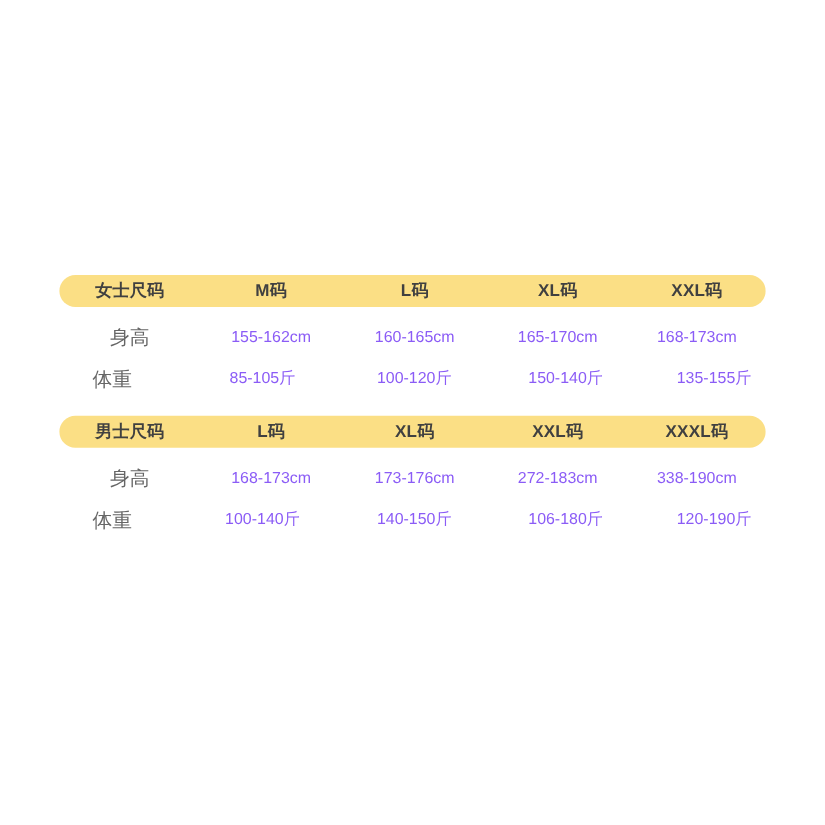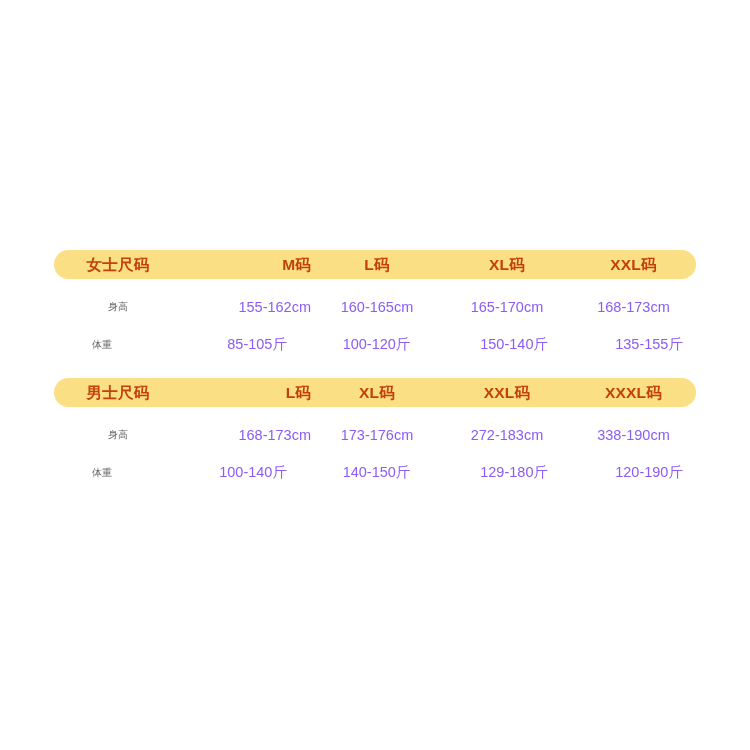"女士尺码" .table-header-bar .cell { color: #c2410c -> #404040 }
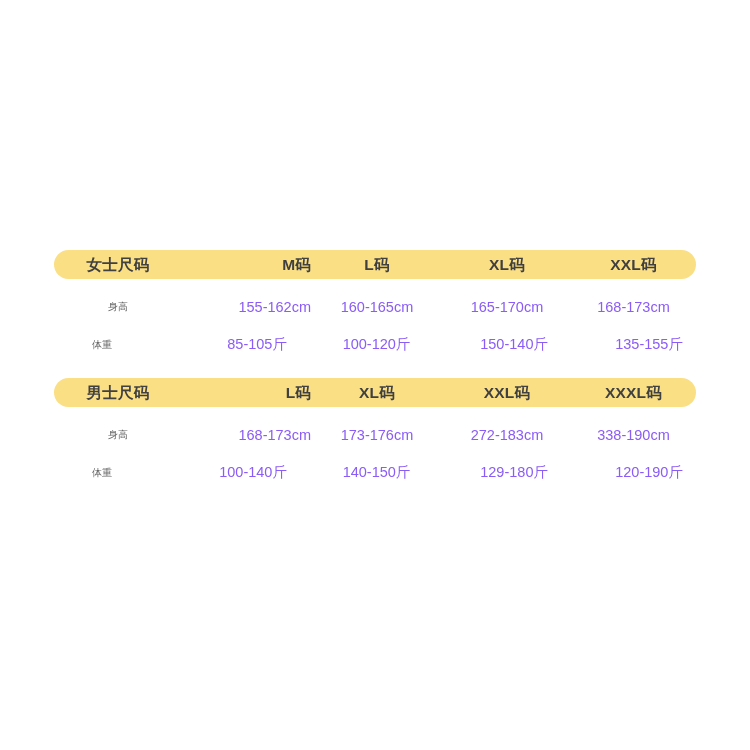"M码" .cell.c1 { text-align: right -> none }
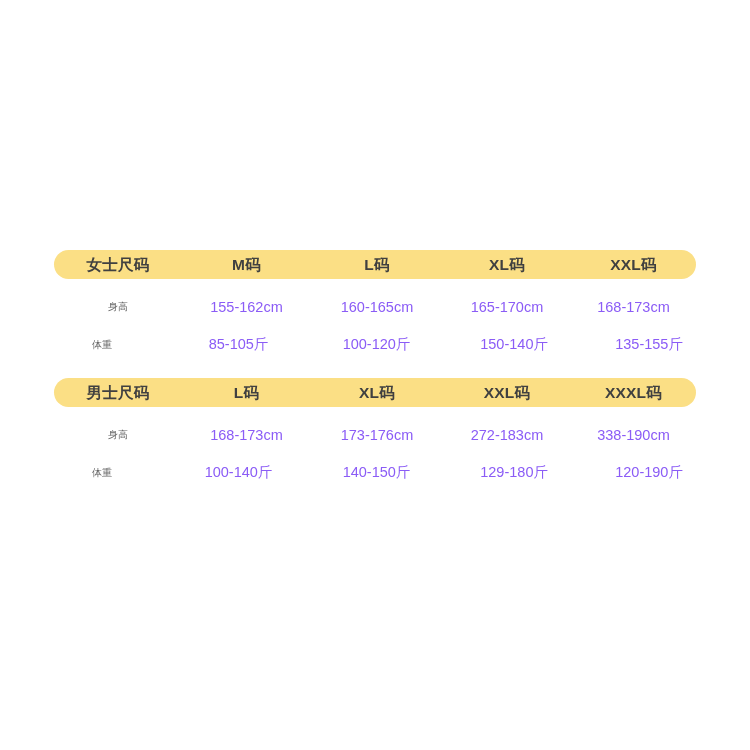"身高" .data-row .cell.c0 { font-size: 10px -> 18px }
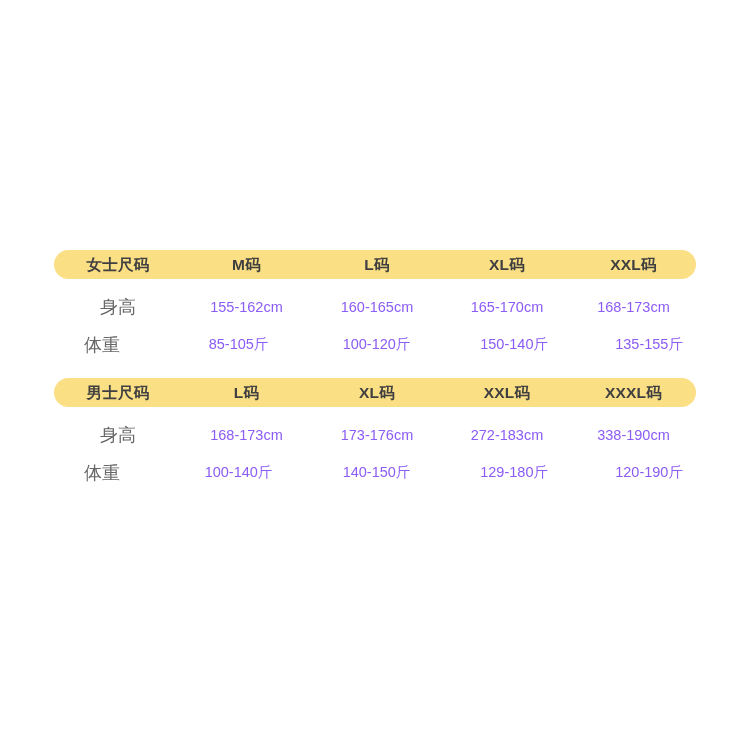"129-180斤" div.cell { text: 129-180 -> 106-180 }
